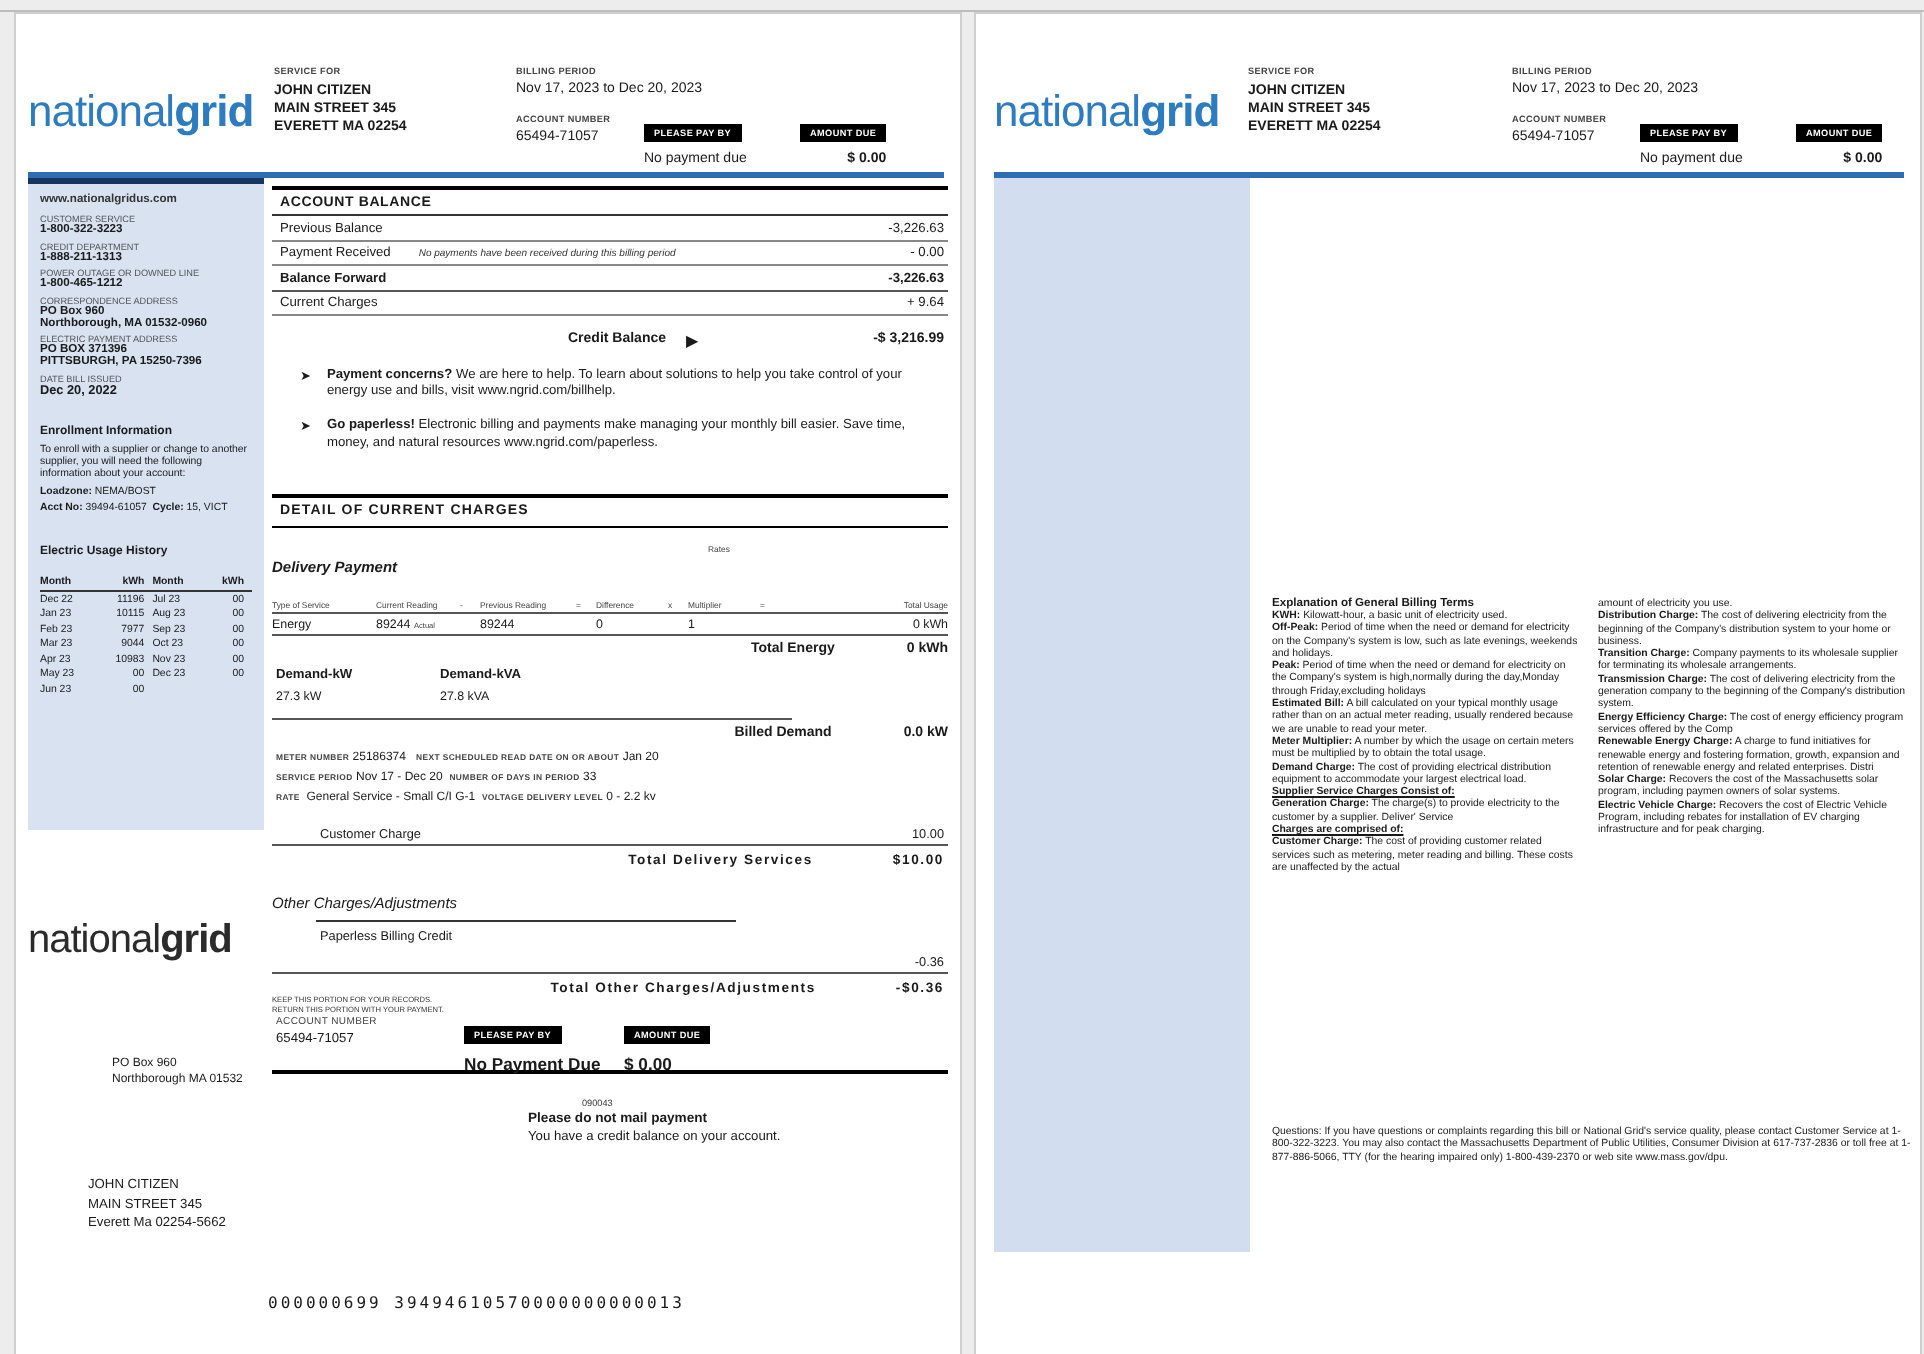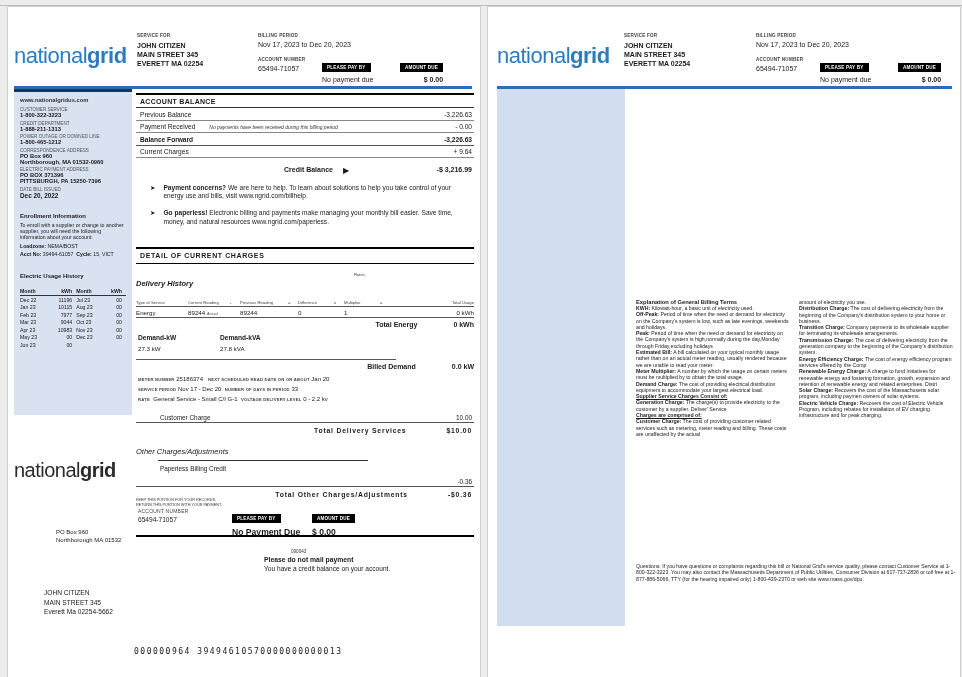"Delivery History" div.ds-title { text: History -> Payment }
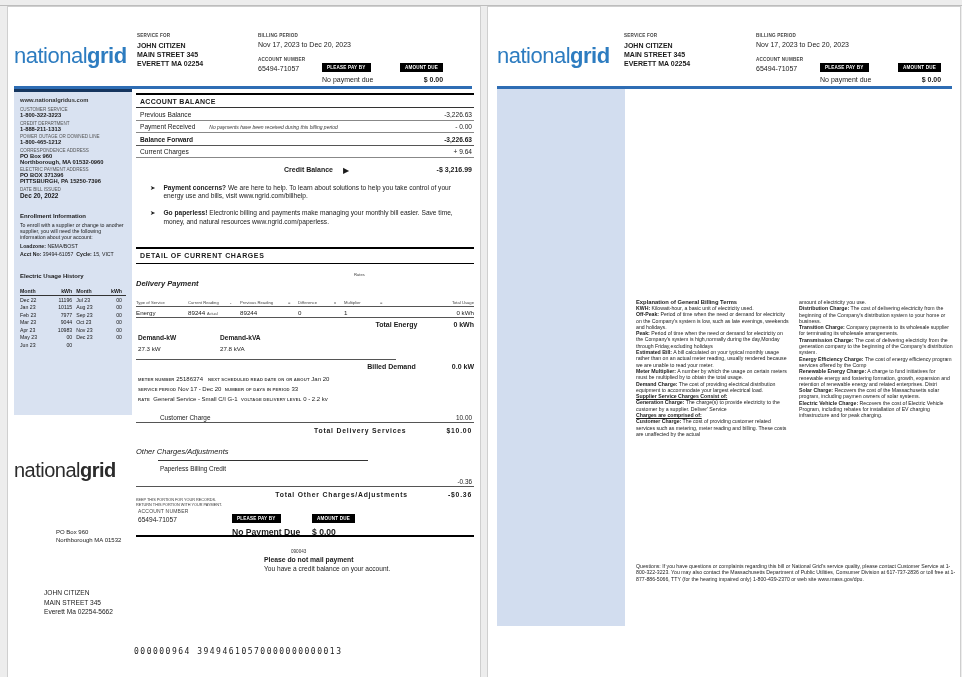"000000964 39494610570000000000013" div.ocr { text: 000000964 -> 000000699 }
